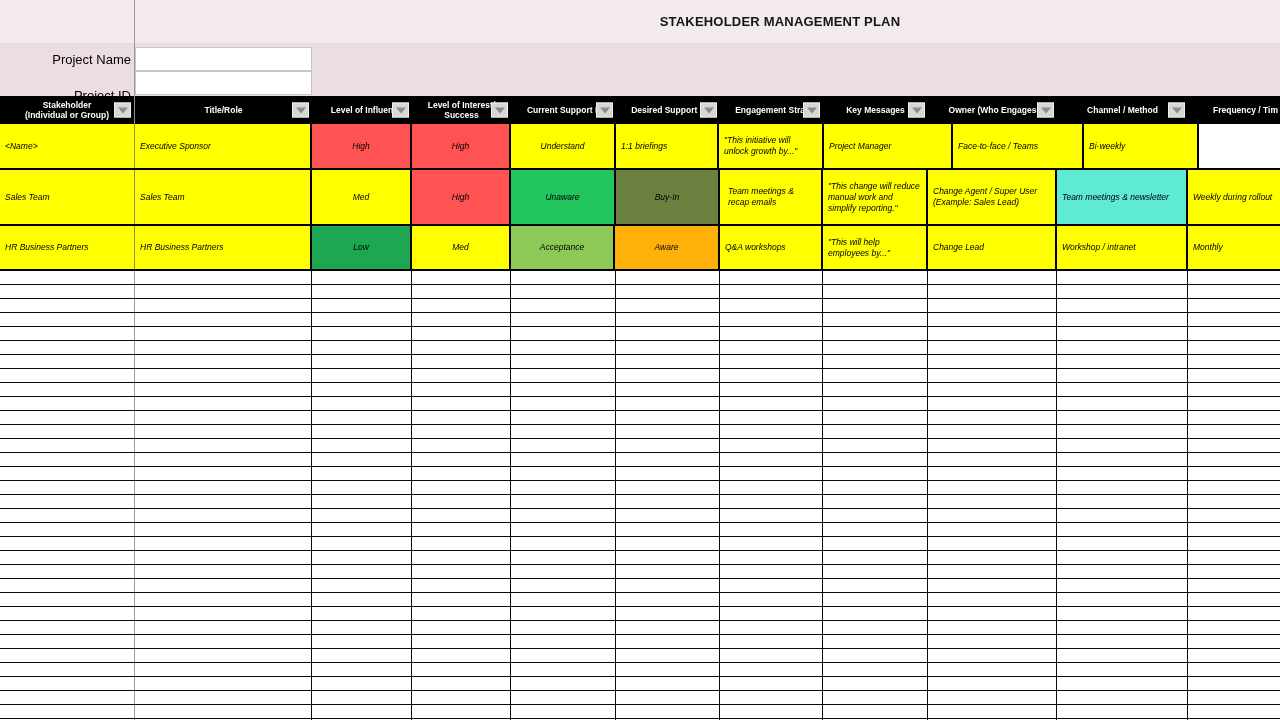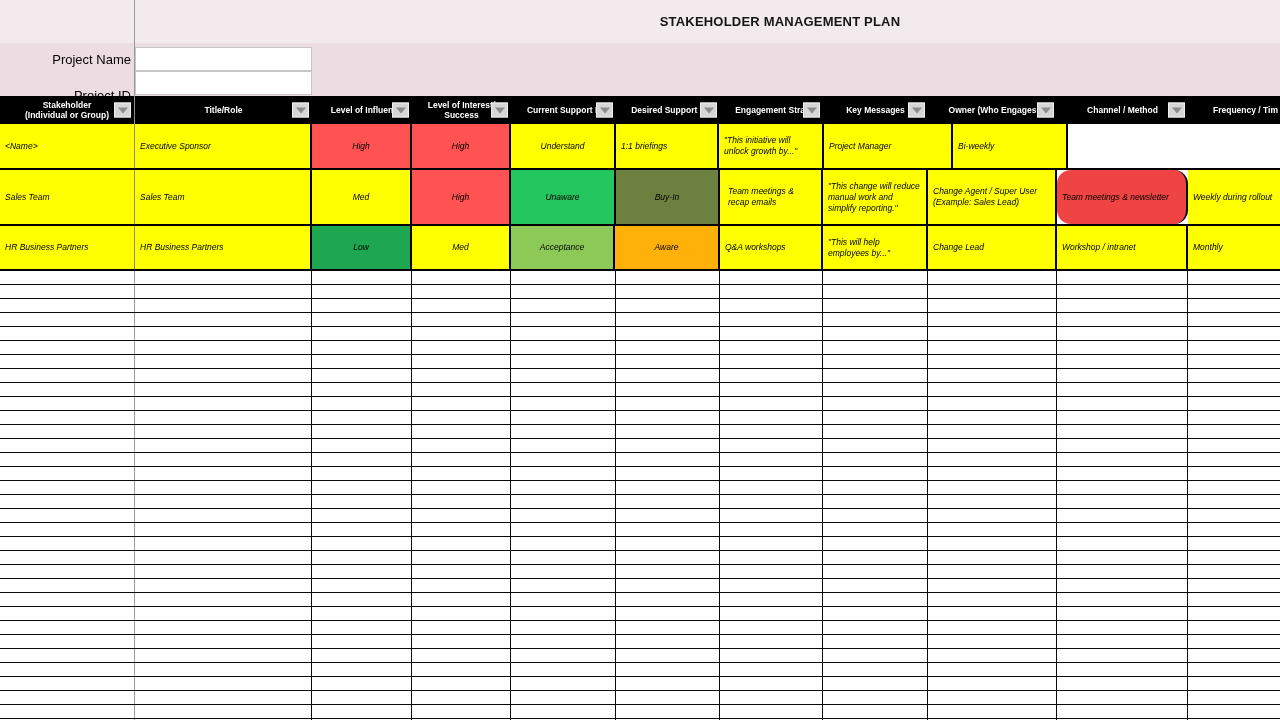"Face-to-face / Teams" div.dc { html: none -> <div>Face-to-face / Teams</div> }
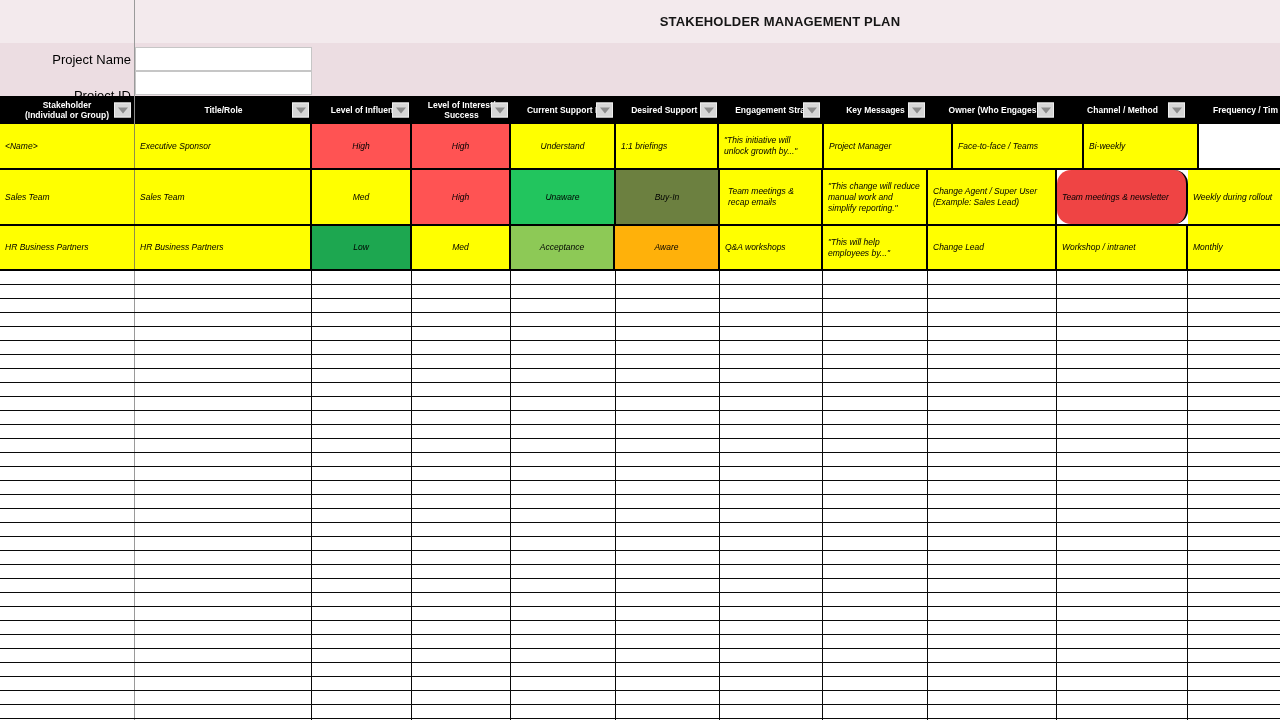"Team meetings & newsletter" div.dc { background: #ef4444 -> #5eead4; border-radius: 14px -> none }
